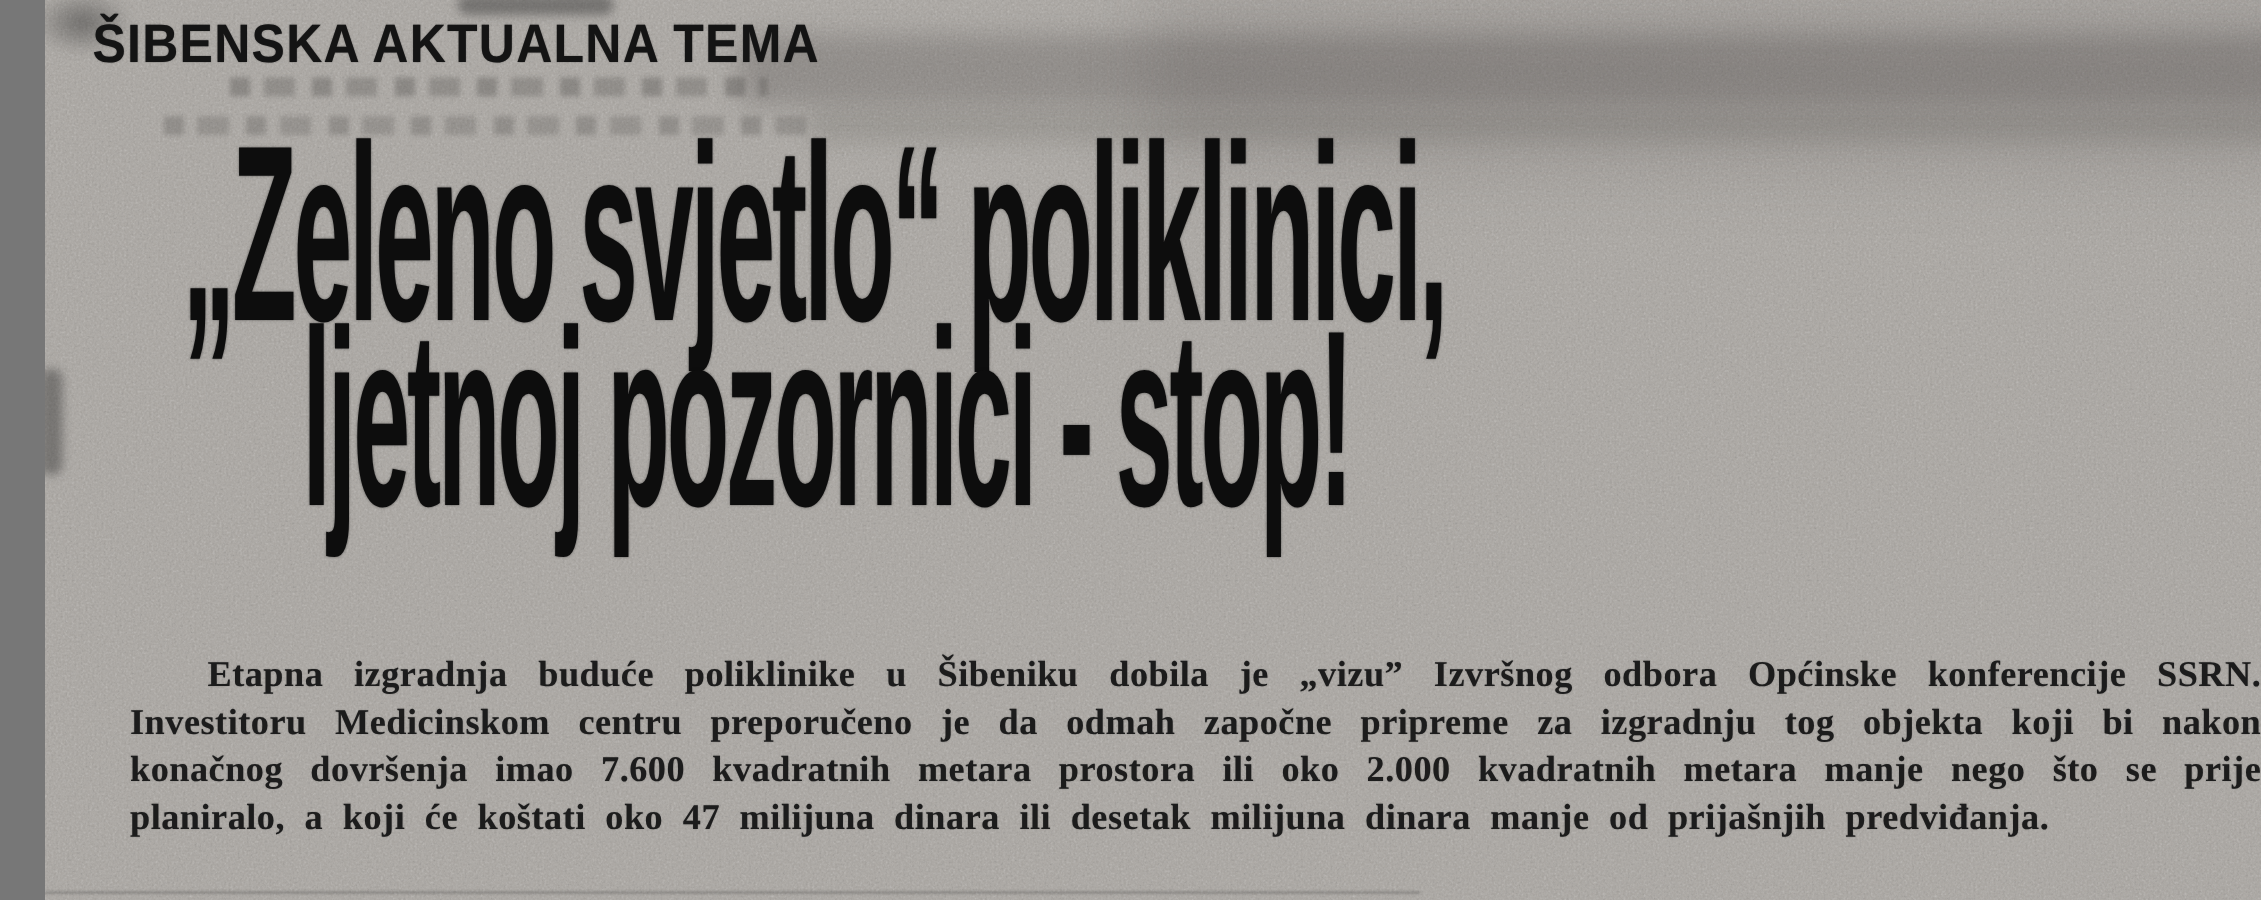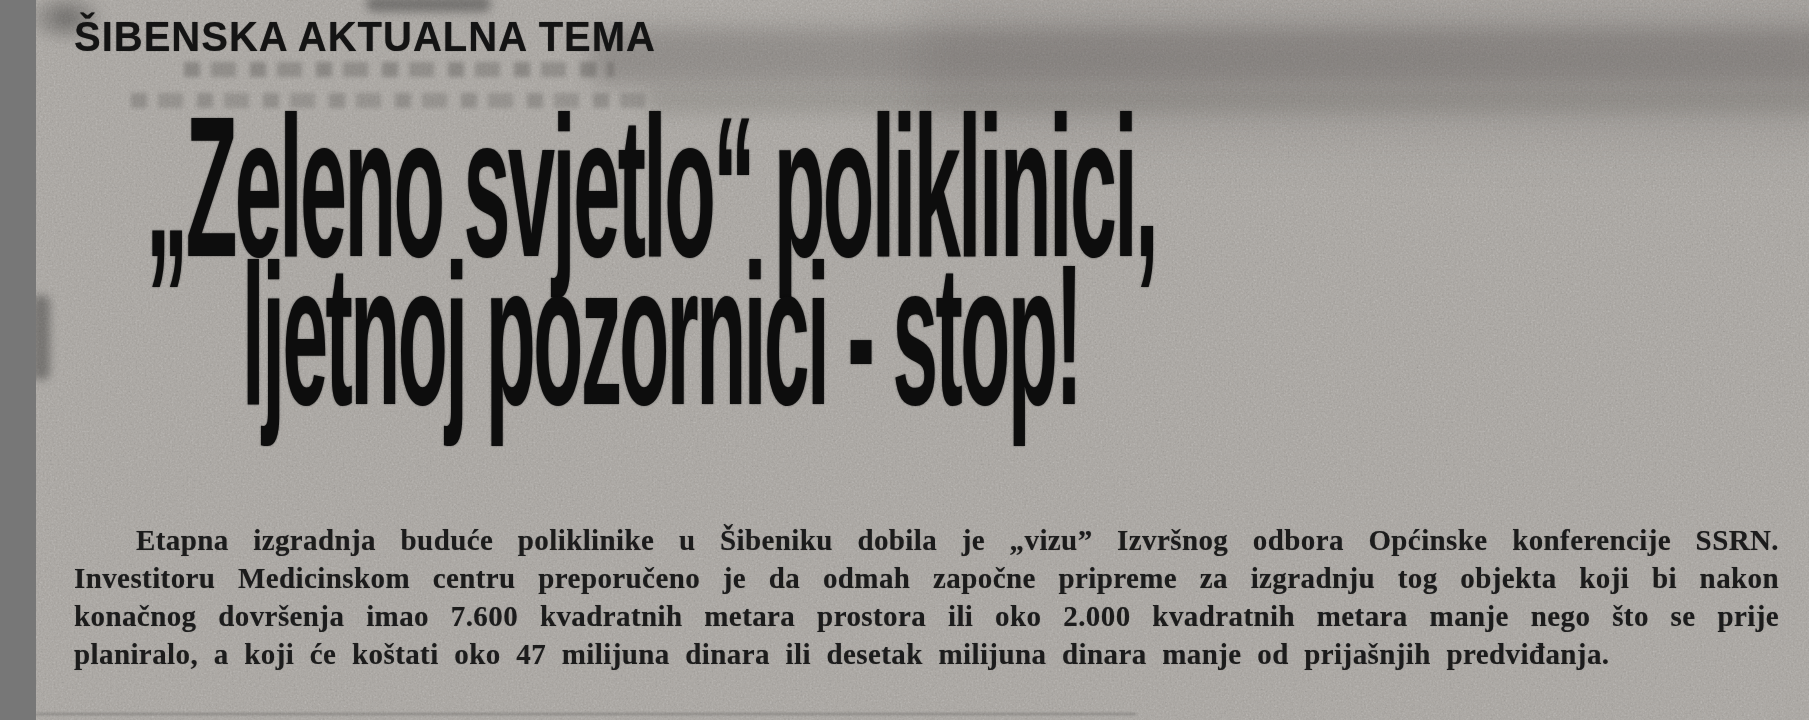"Etapna izgradnja buduće poliklinike u" #lead { left: 38px -> 68px }
